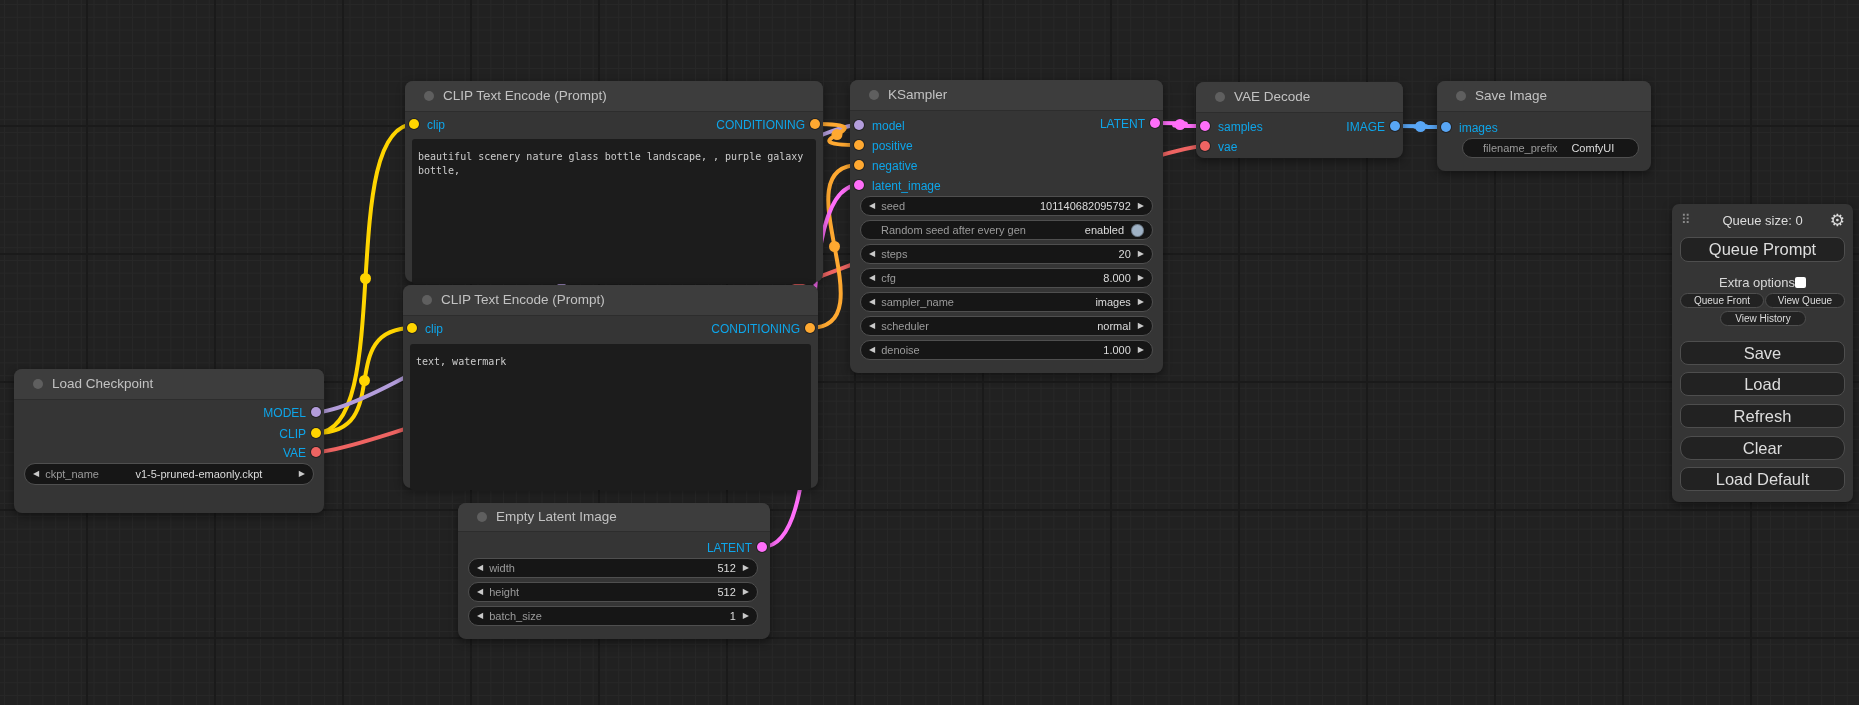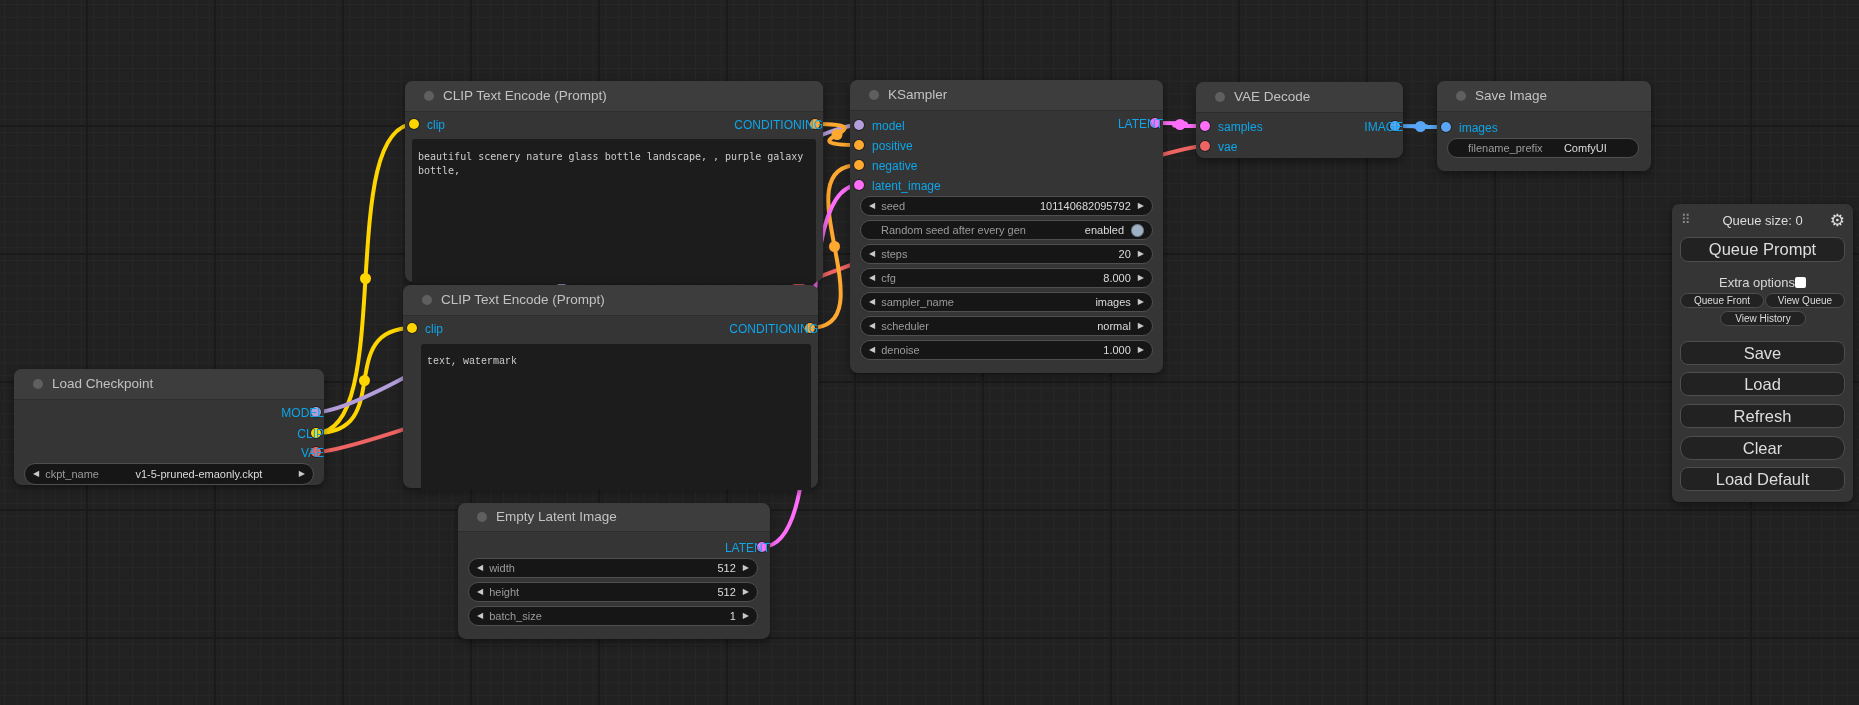"CONDITIONING" .plabel.out { right: 0 -> 18px }
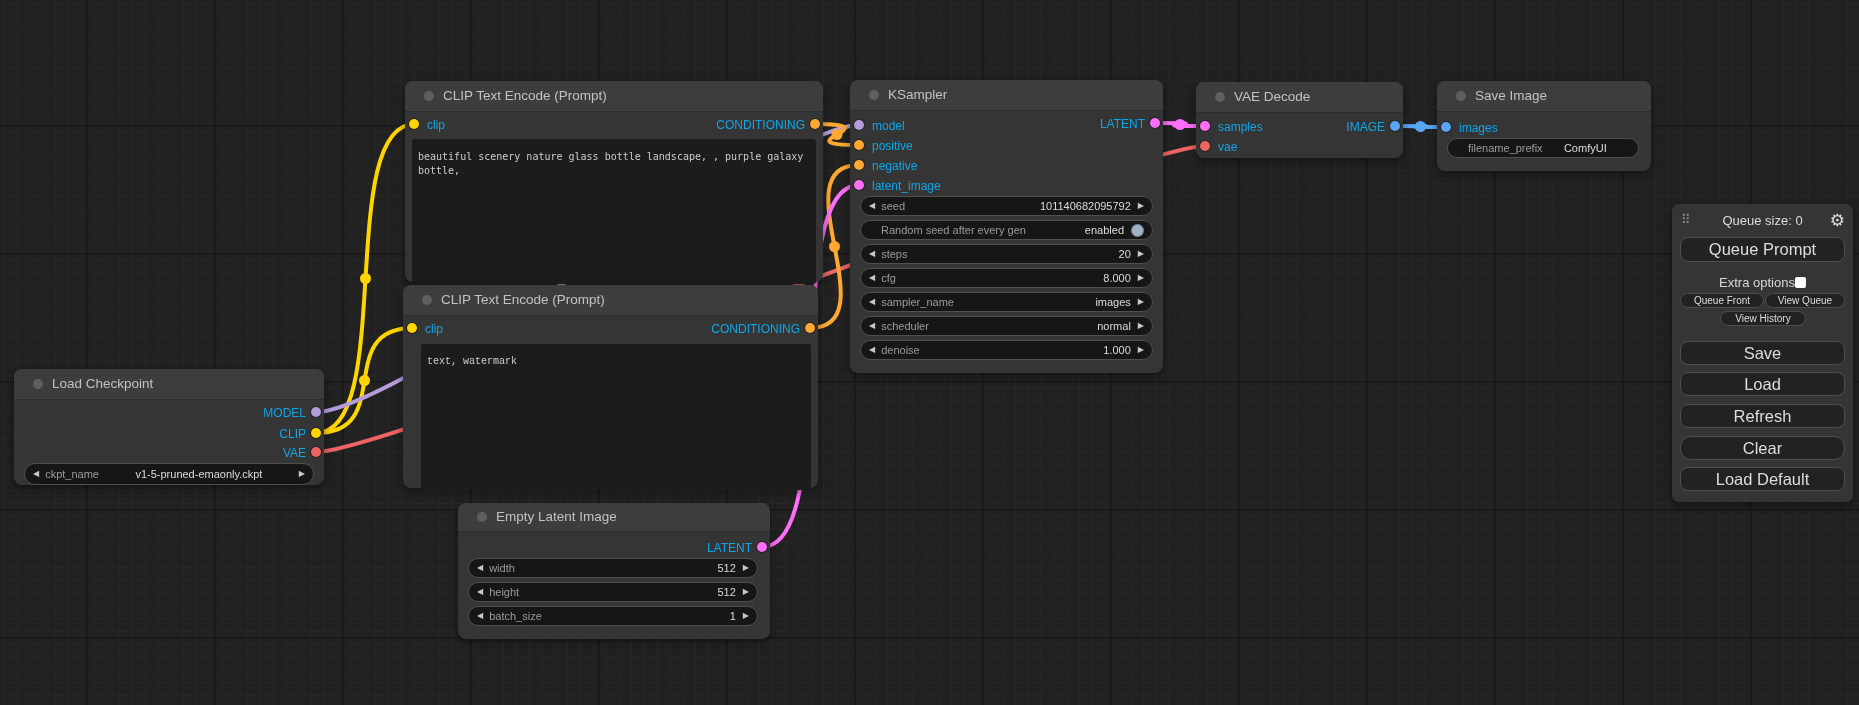"filename_prefix" div.widget { left: 10px -> 25px }
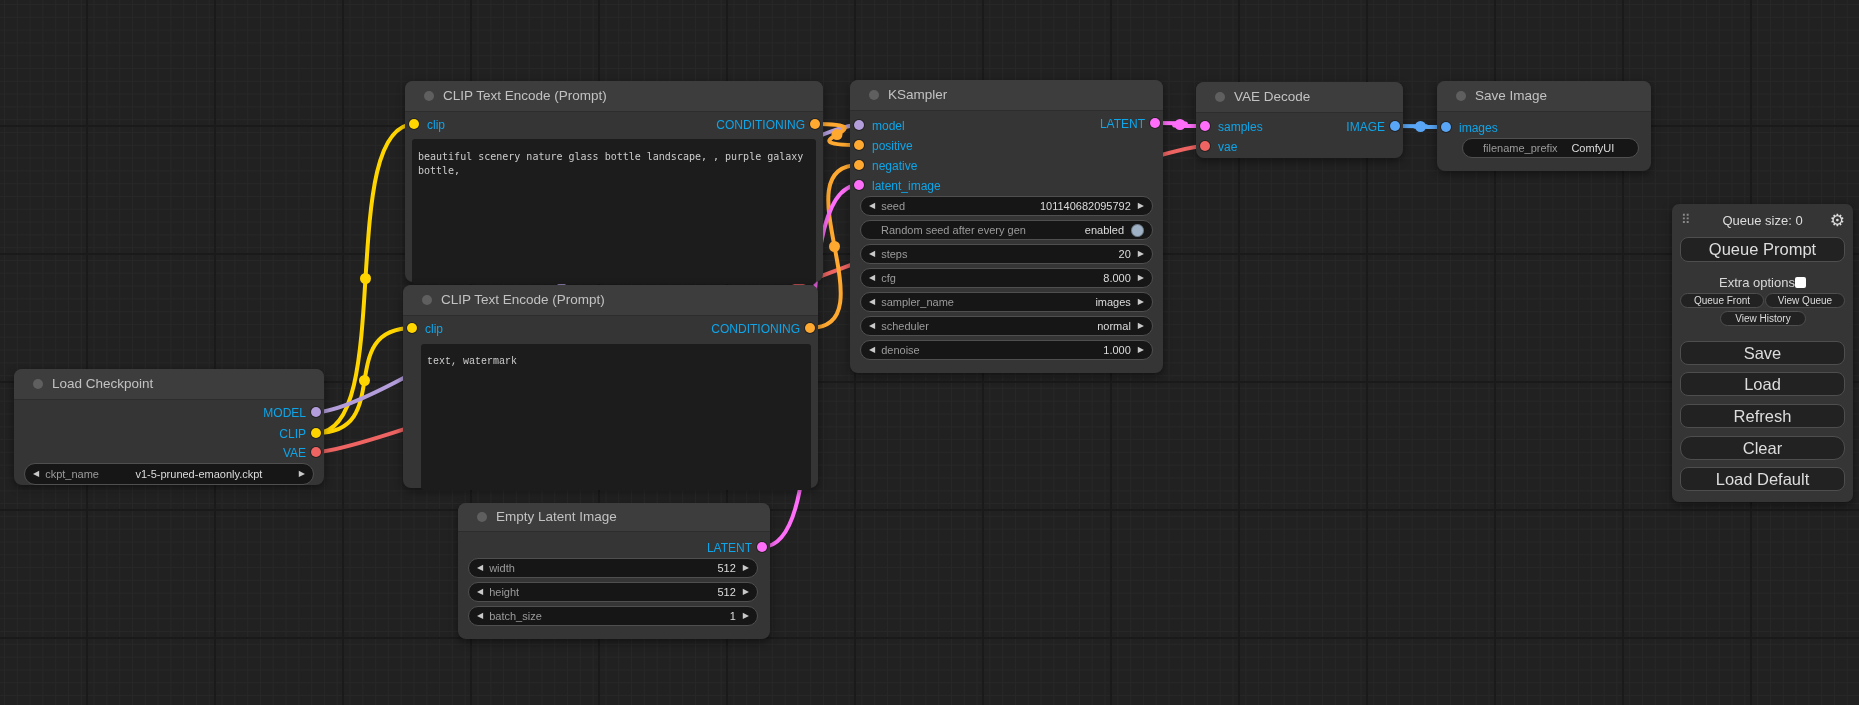"text, watermark" div.tarea { font-family: Liberation Mono, monospace -> none; left: 18px -> 7px }
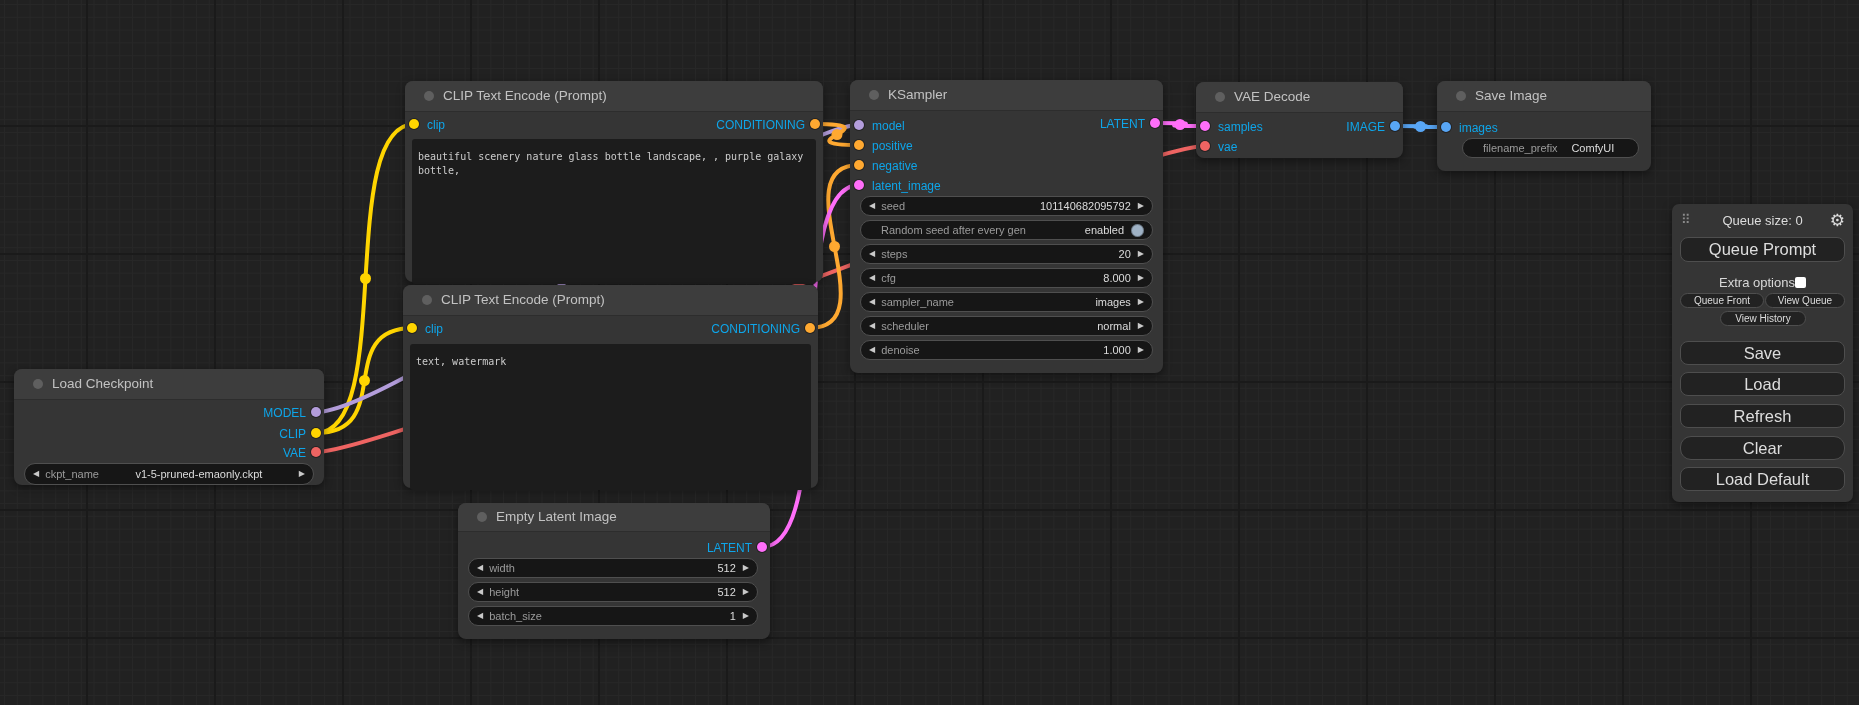"Load Checkpoint" div.node { height: 116px -> 144px }
